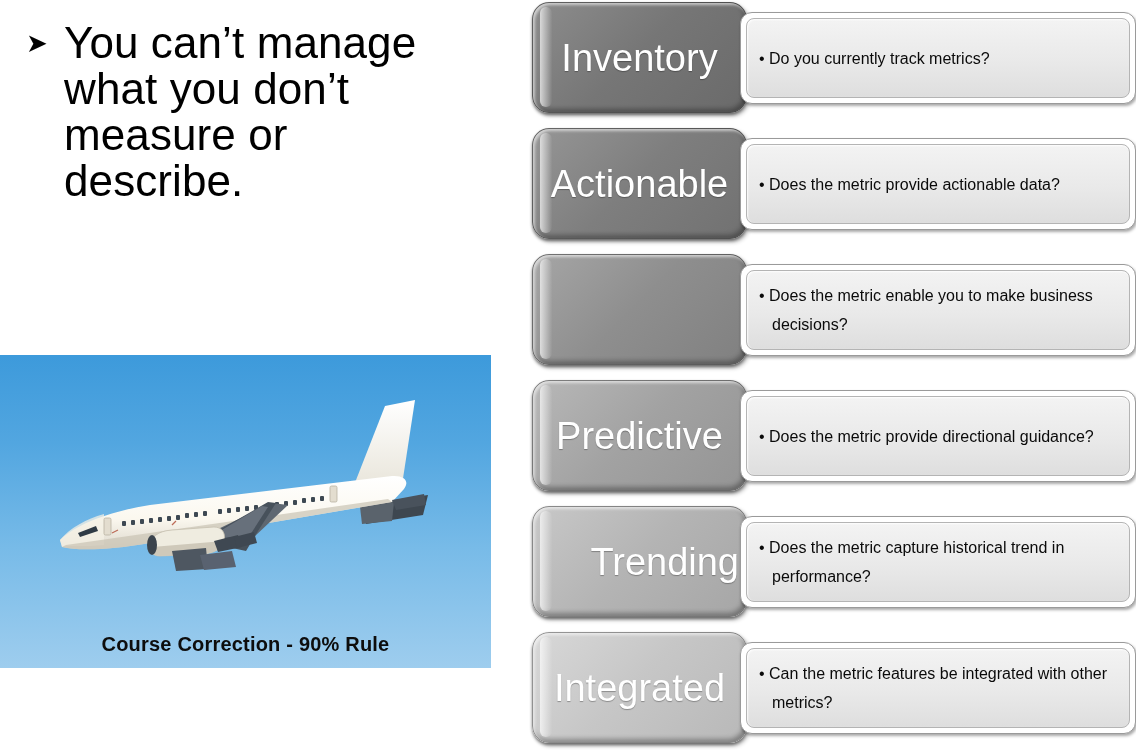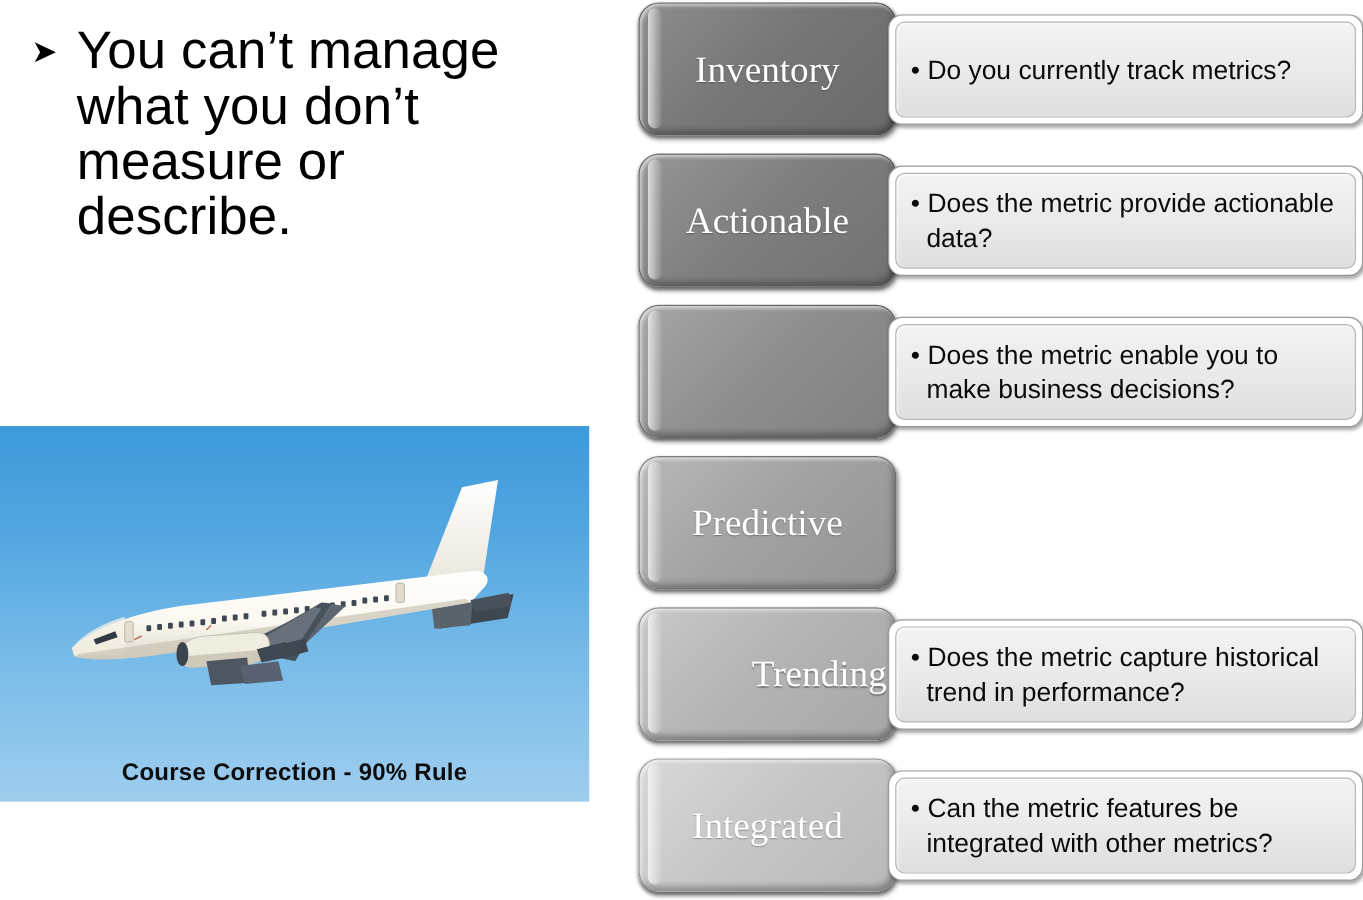"Inventory" .chip-label { font-family: Liberation Serif, serif -> none; font-size: 31px -> 38px }
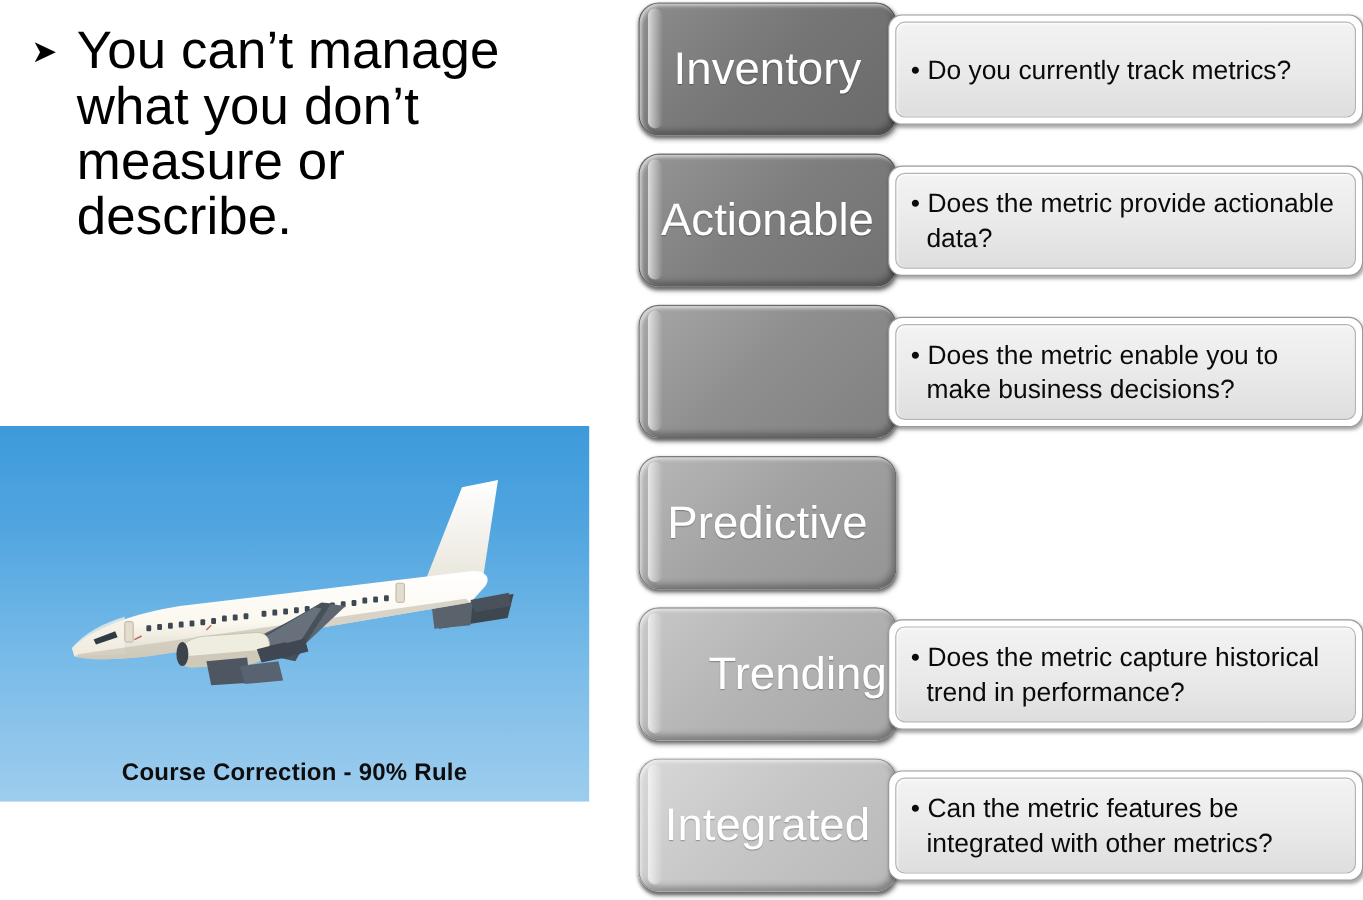"Do you currently track metrics?" .panel-text { font-size: 22px -> 16px }
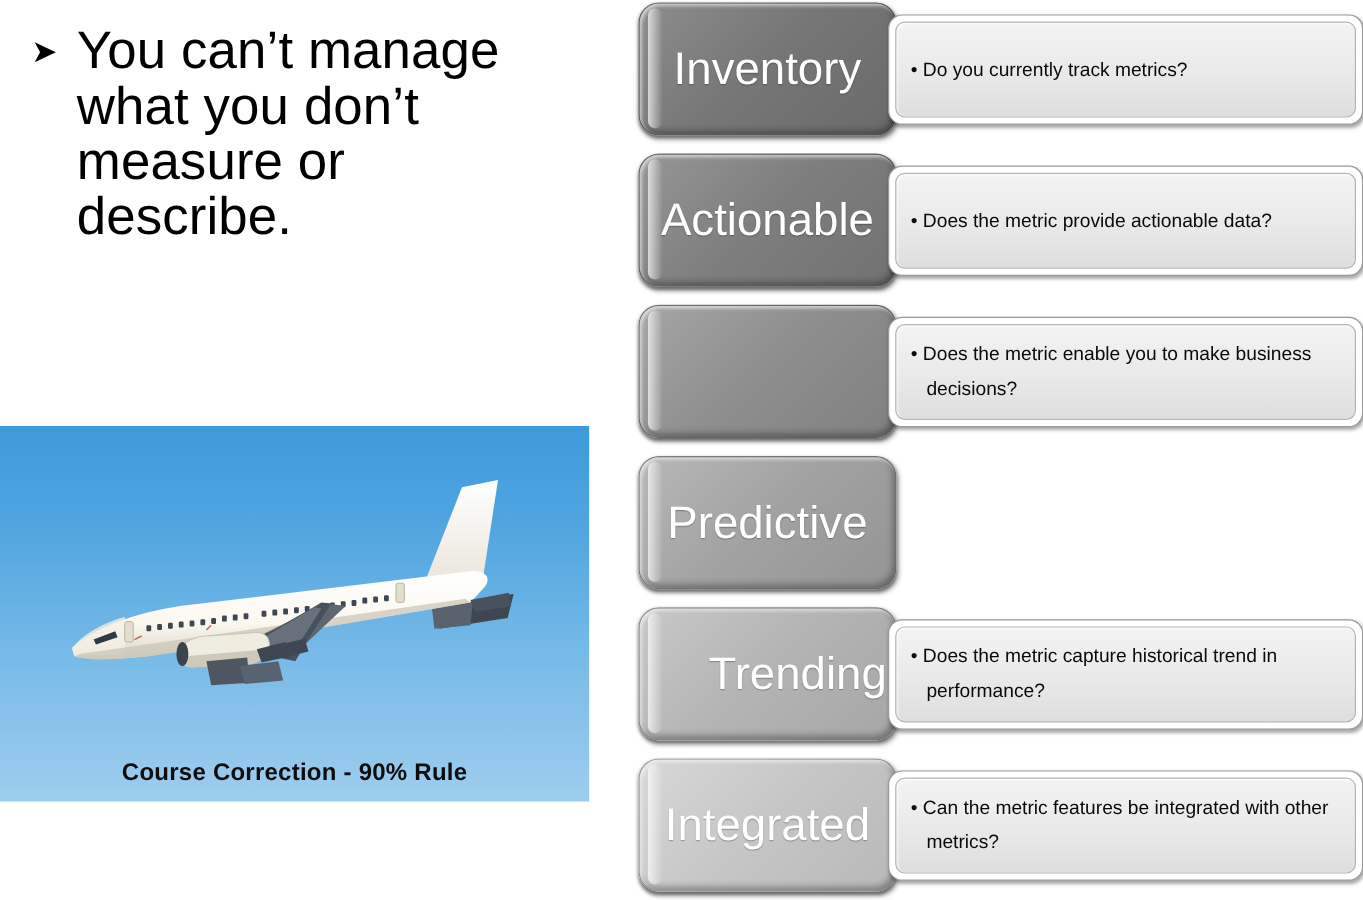"Does the metric provide directional" div.panel { html: none -> <div> <div> <span>Does the metric provide directional guidance?</span> </div> </div> }
